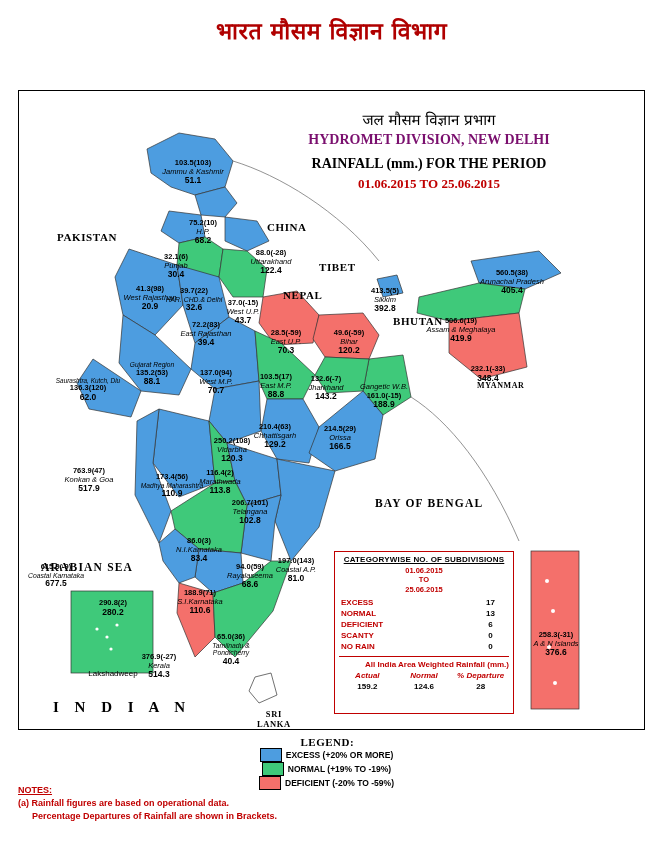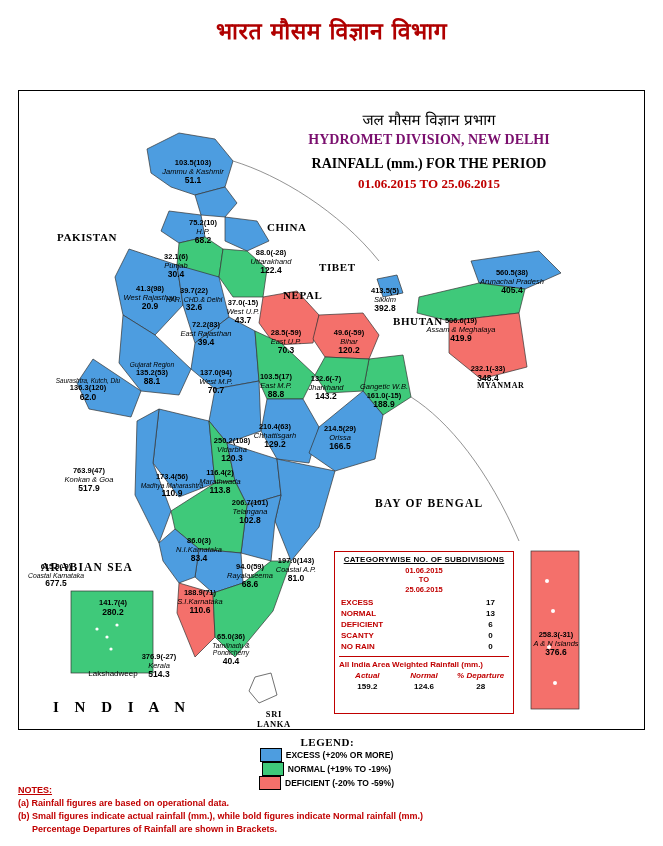"141.7(4)" span.b { text: 141.7(4 -> 290.8(2 }
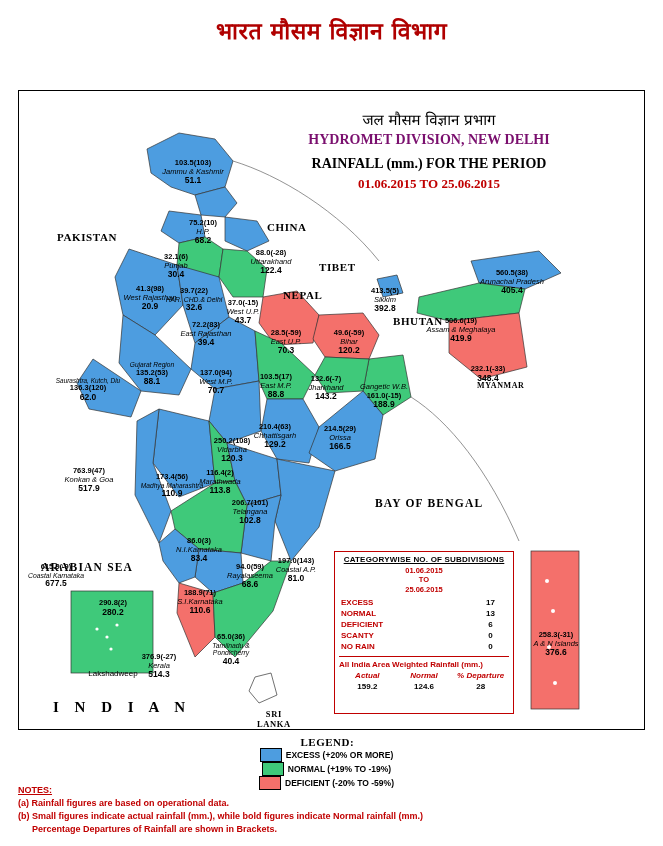"All India Area Weighted Rainfall" .aiw { text-align: none -> right }
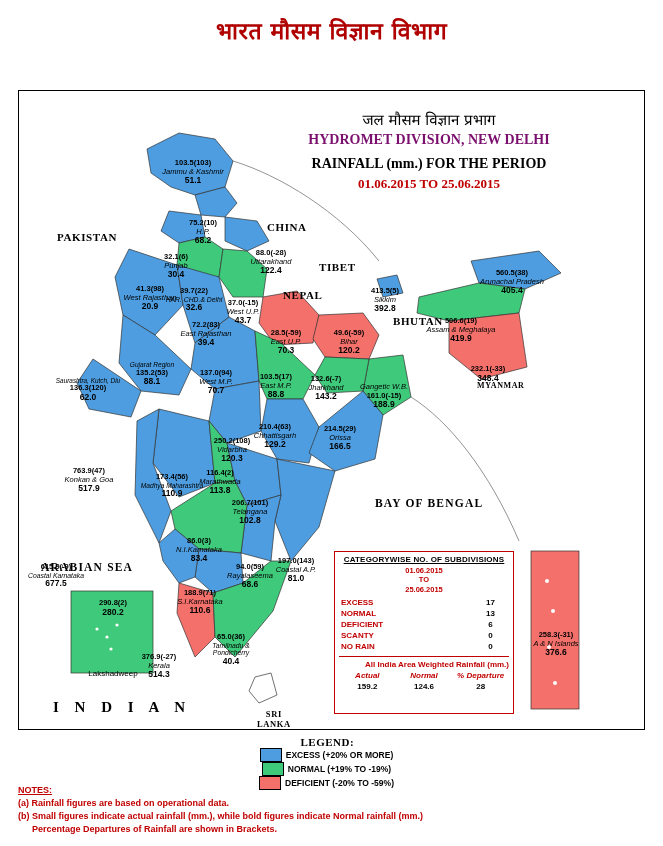"(b) Small figures indicate actual" div { html: <div>(b) Small figures indicate actual rainfall (mm.), while bold figures indicate Normal rainfall (mm.)</div> -> none }
